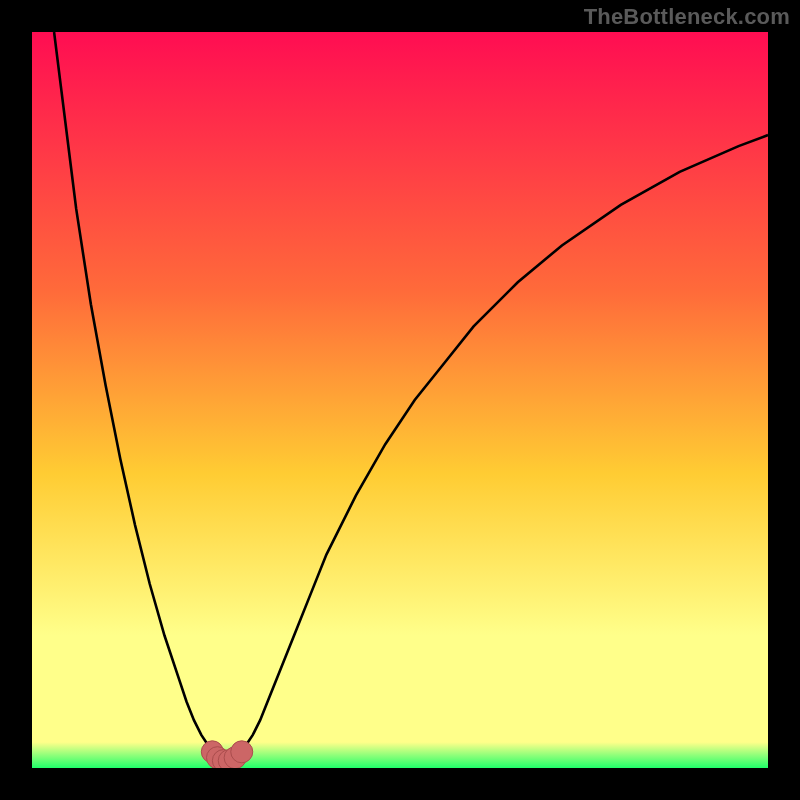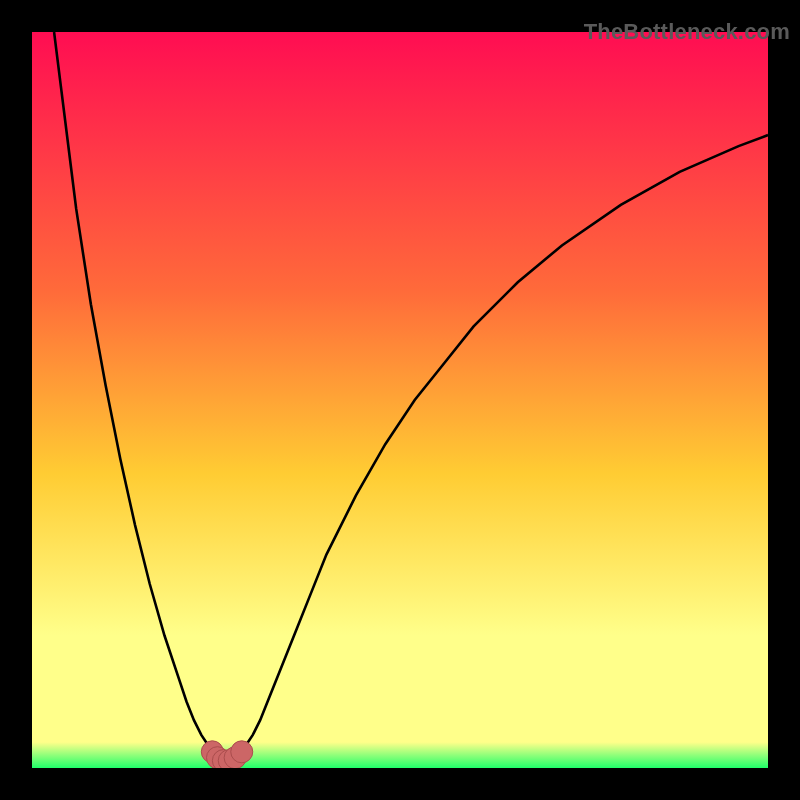"TheBottleneck.com" #watermark { top: 19px -> 4px }
